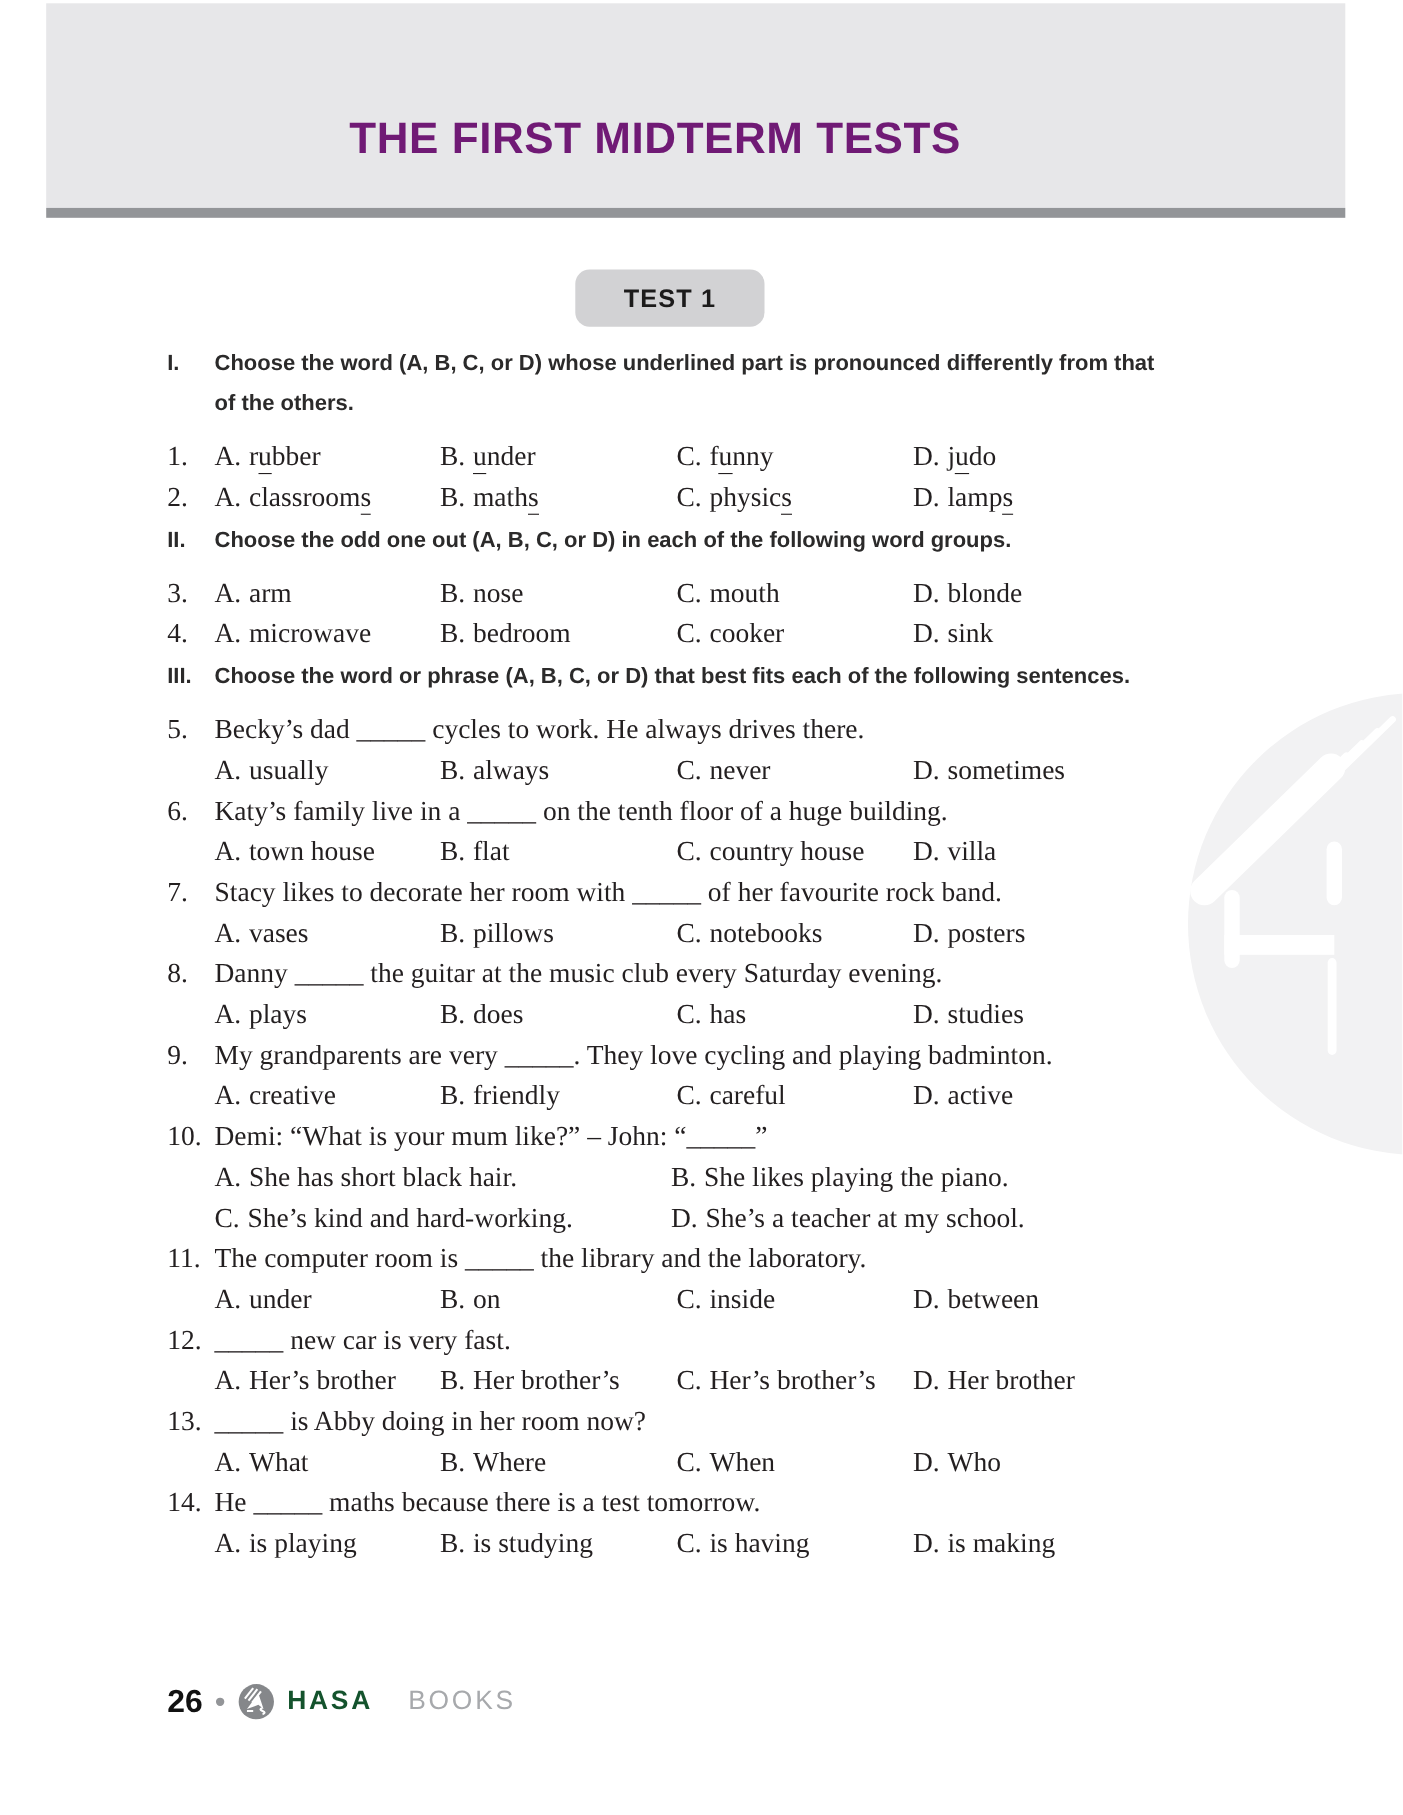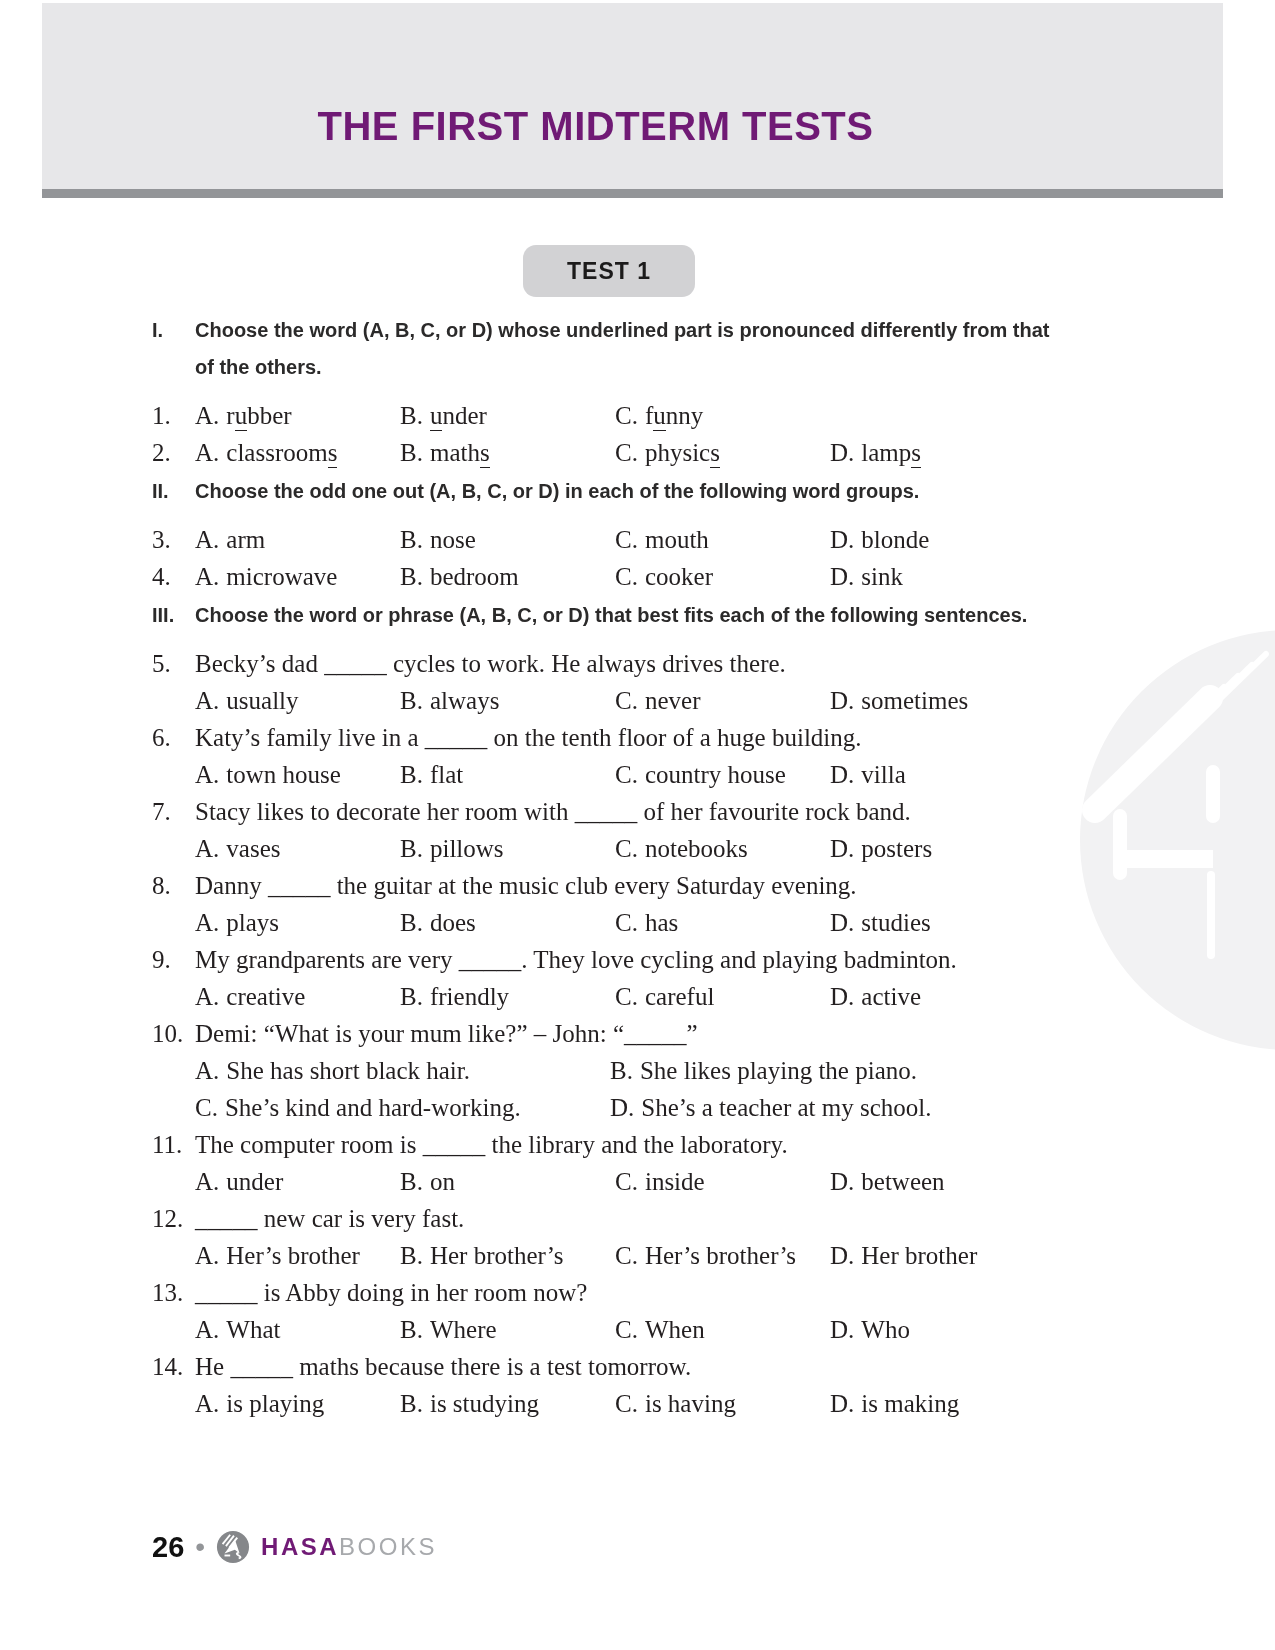"D. judo" span.opt { html: none -> <span><span>D.</span><span>j<span>u</span>do</span></span> }
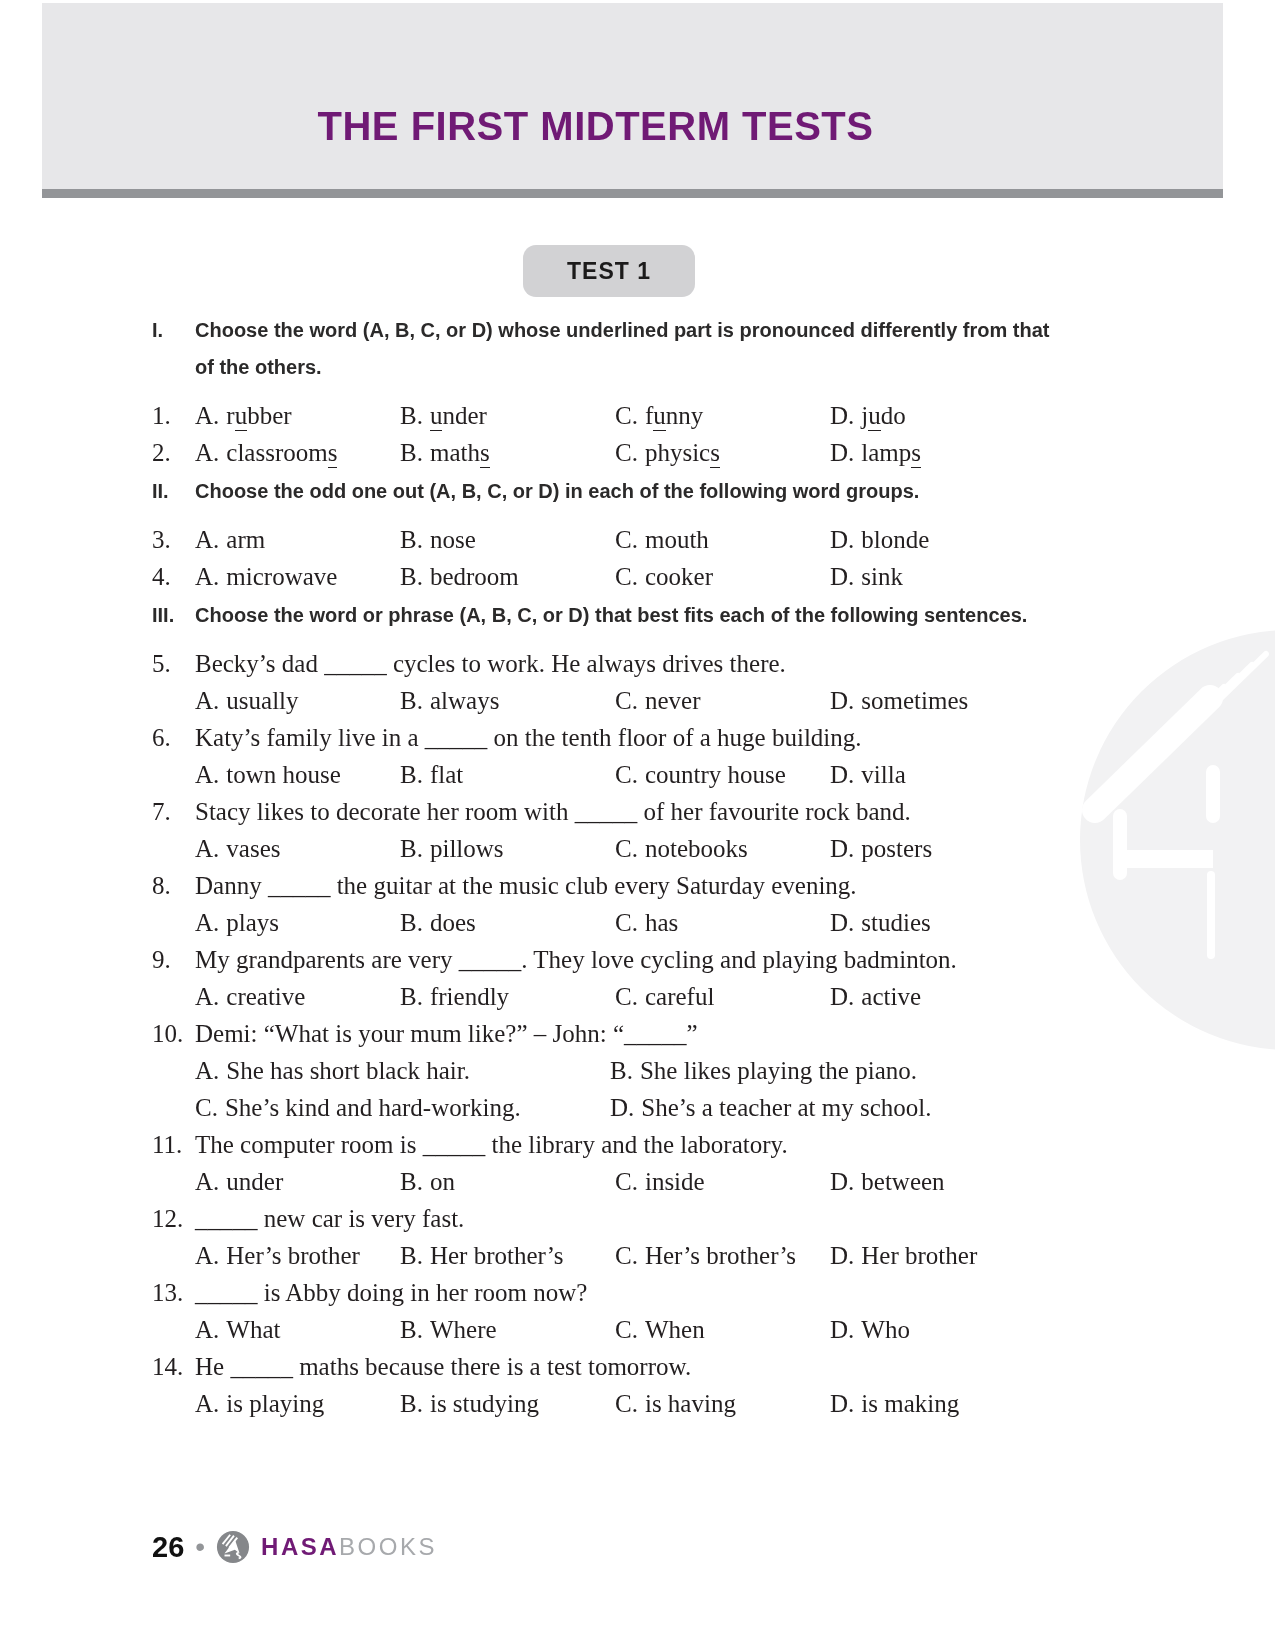"HASA" .brand-bold { color: #701a75 -> #14532d }
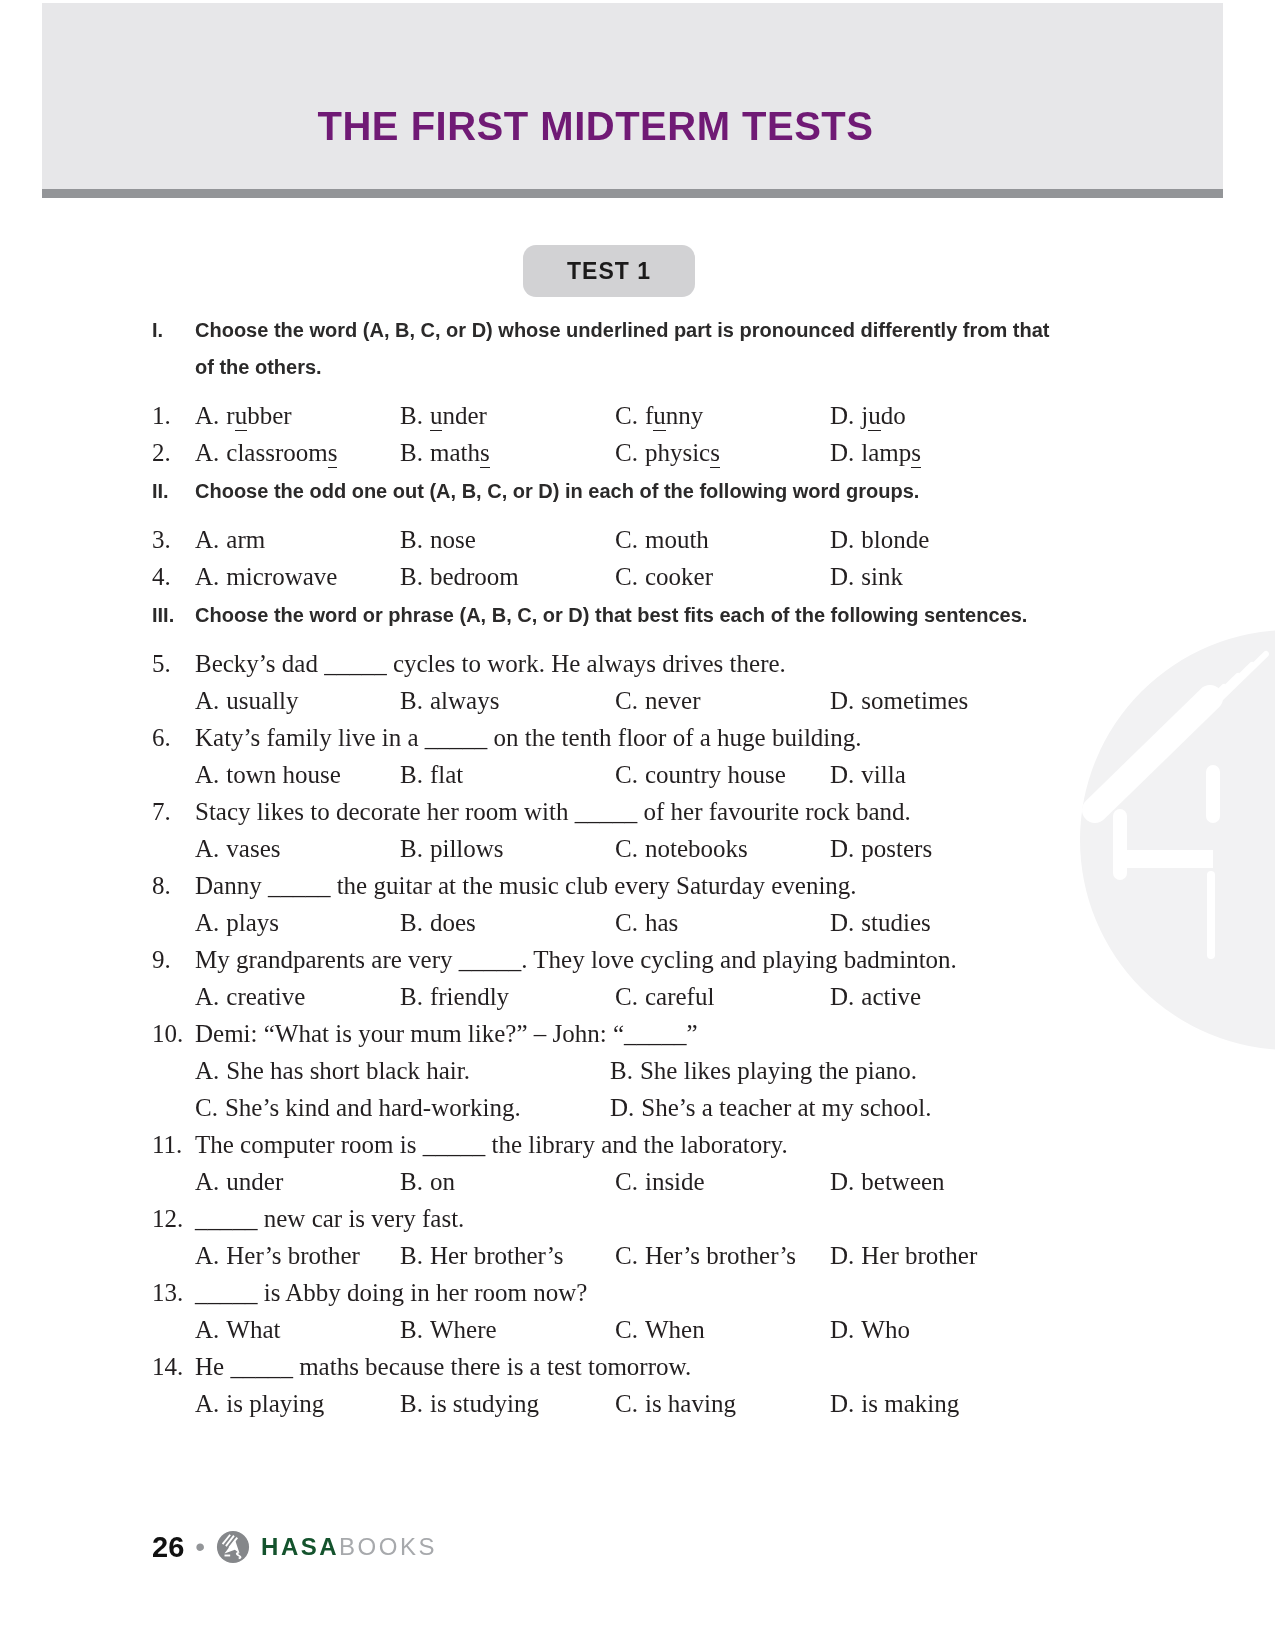"BOOKS" .brand-light { margin-left: none -> 32px }
